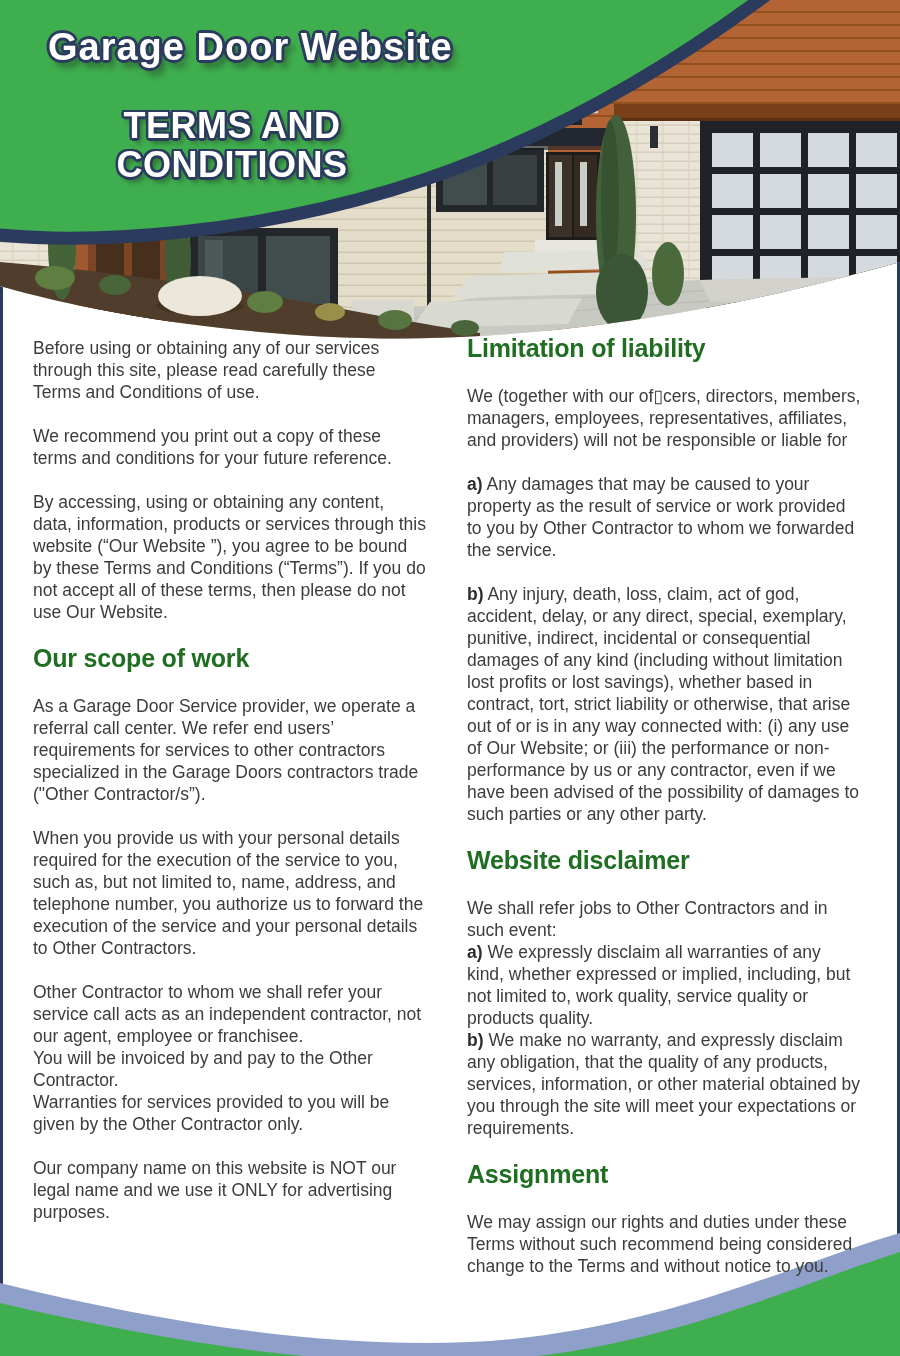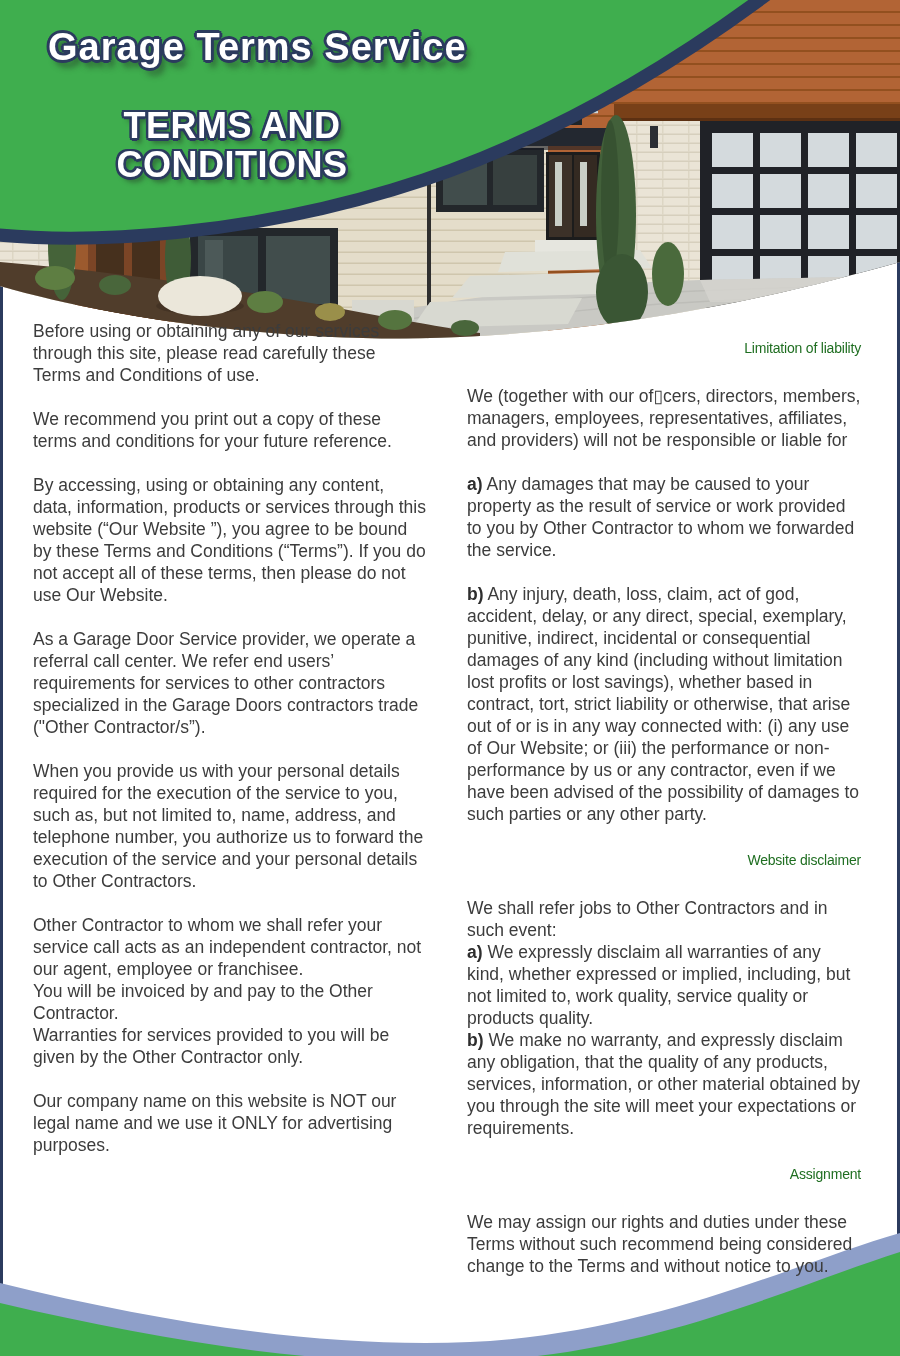"Garage Terms Service" h1.brand { text: Terms Service -> Door Website }
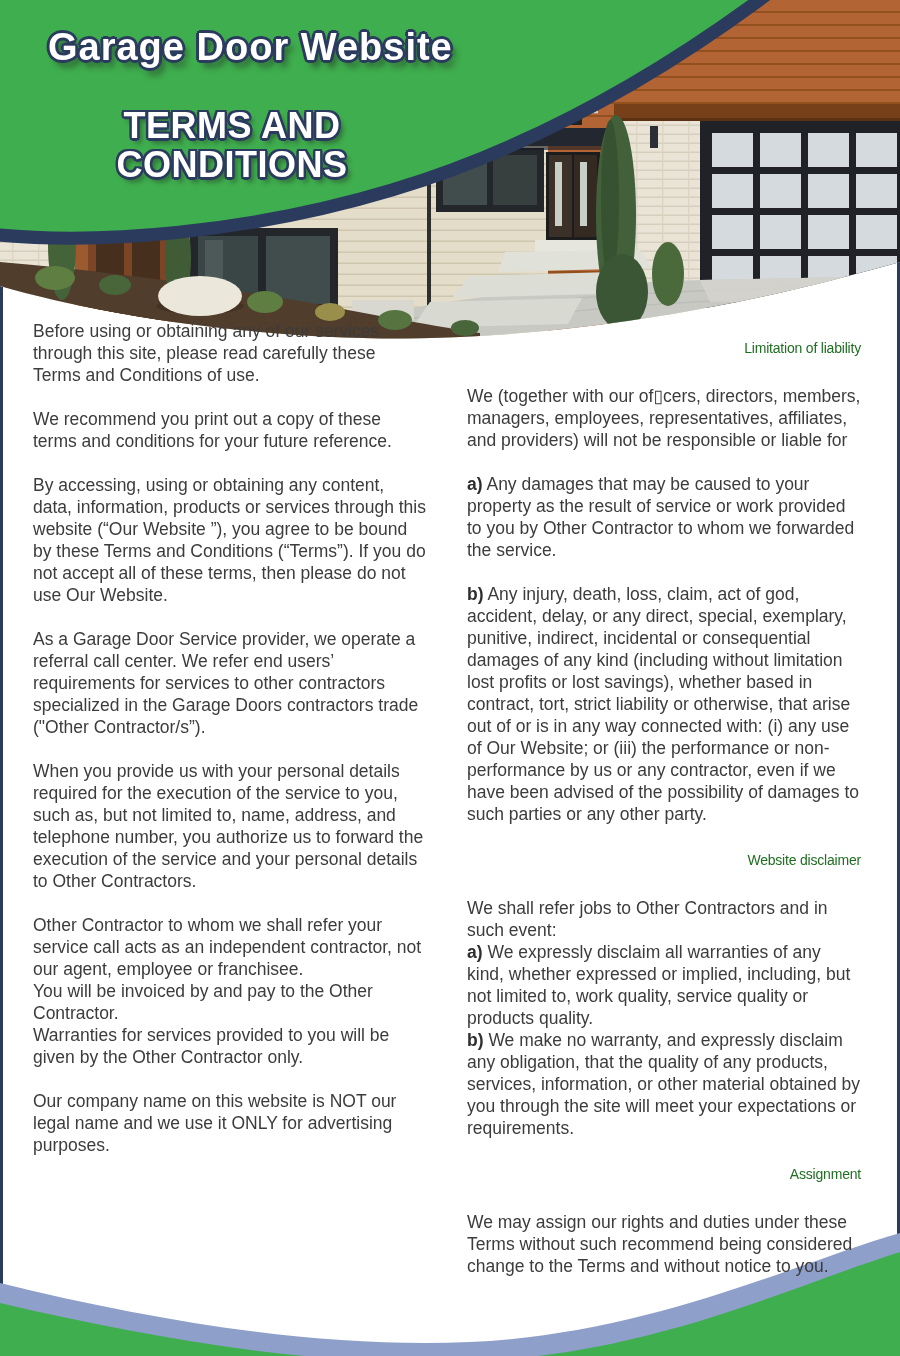"Before using or obtaining any" .col-left { top: 320px -> 337px }
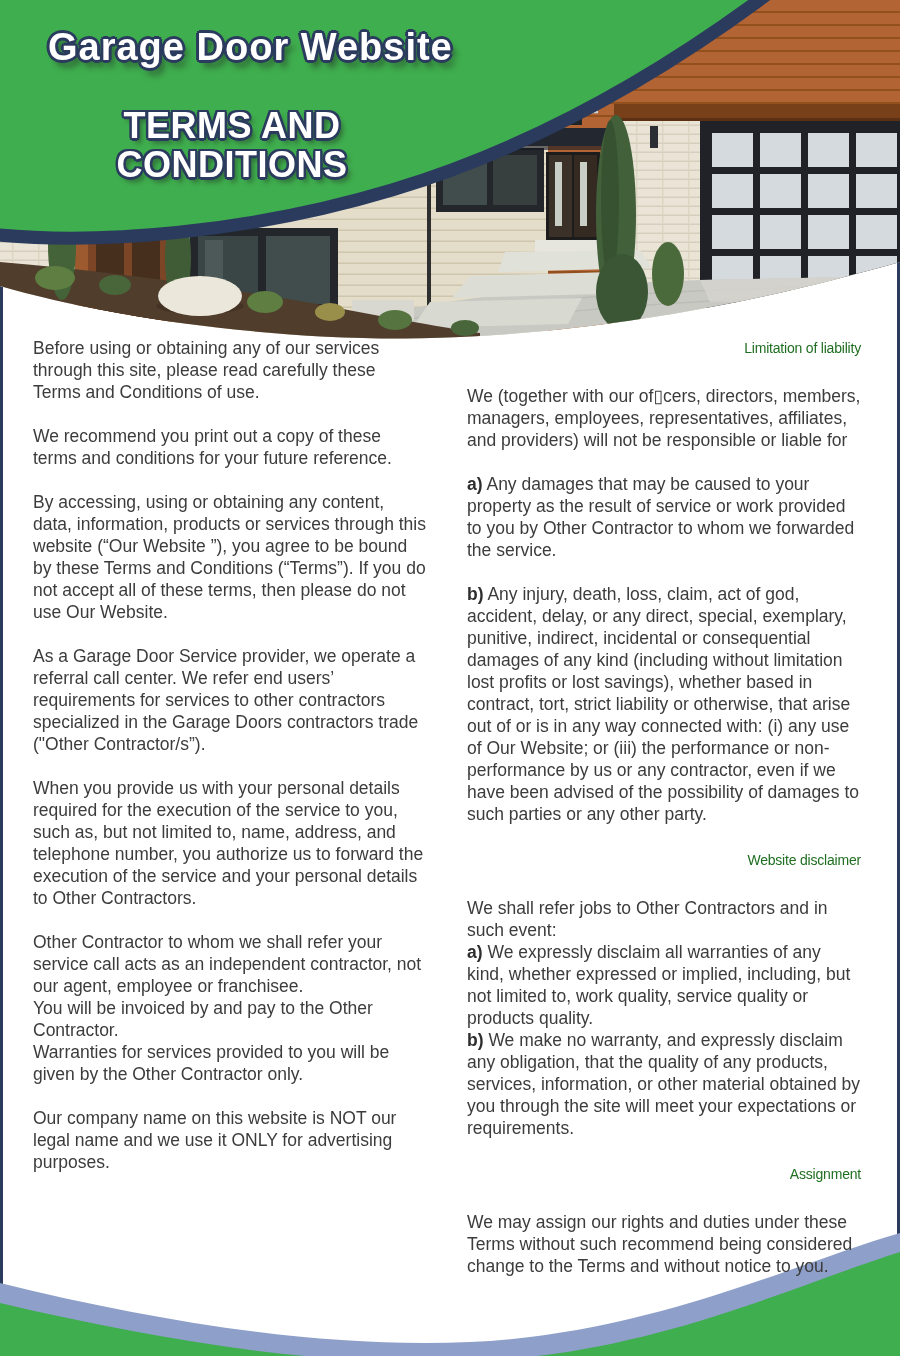"Limitation of liability" .col h2 { font-size: 14px -> 25px; font-weight: normal -> bold; text-align: right -> none }
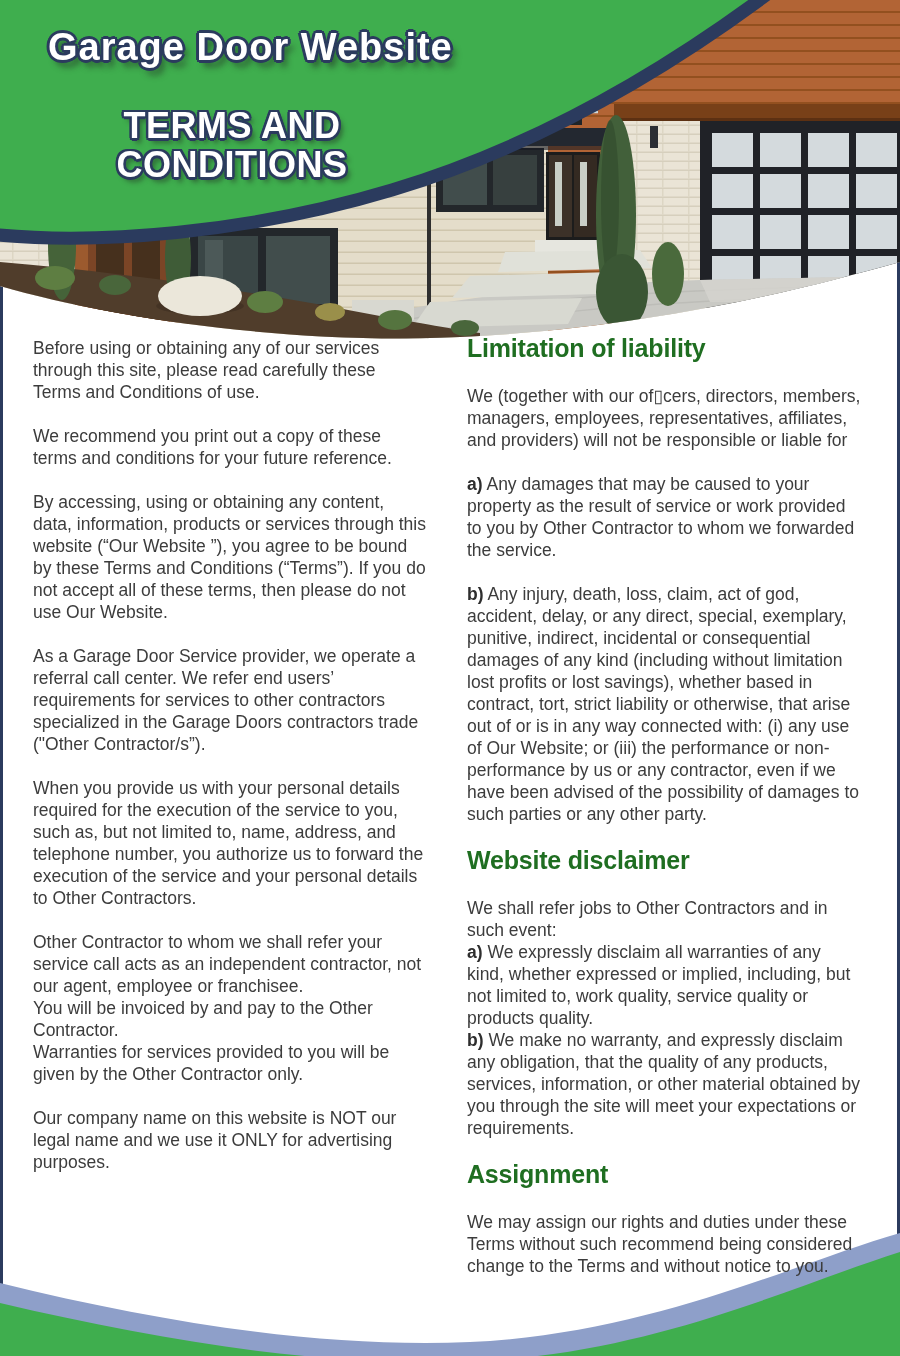"Our scope of work" h2 { html: none -> <h2>Our scope of work</h2> }
